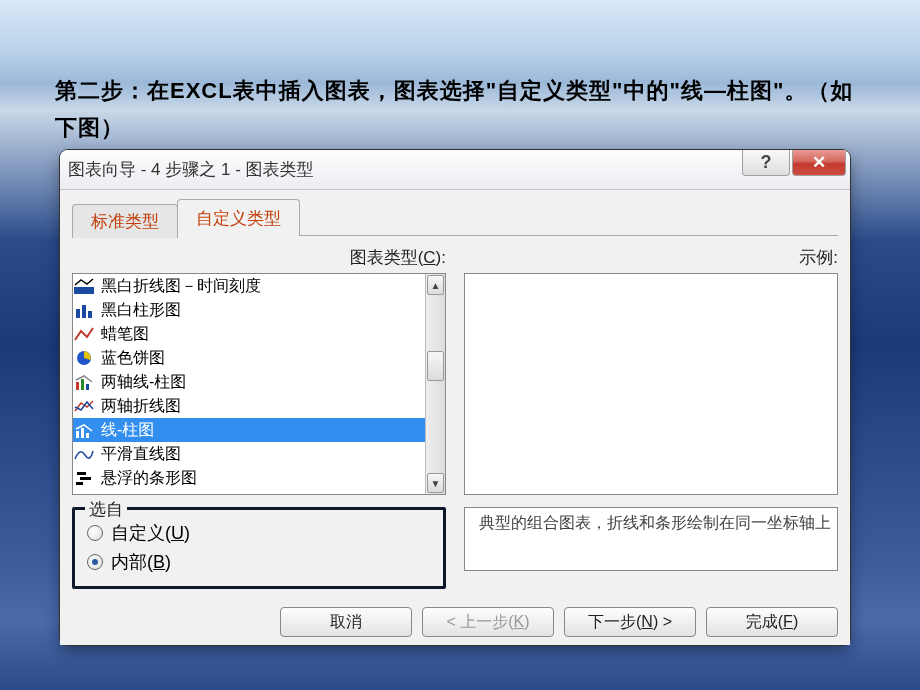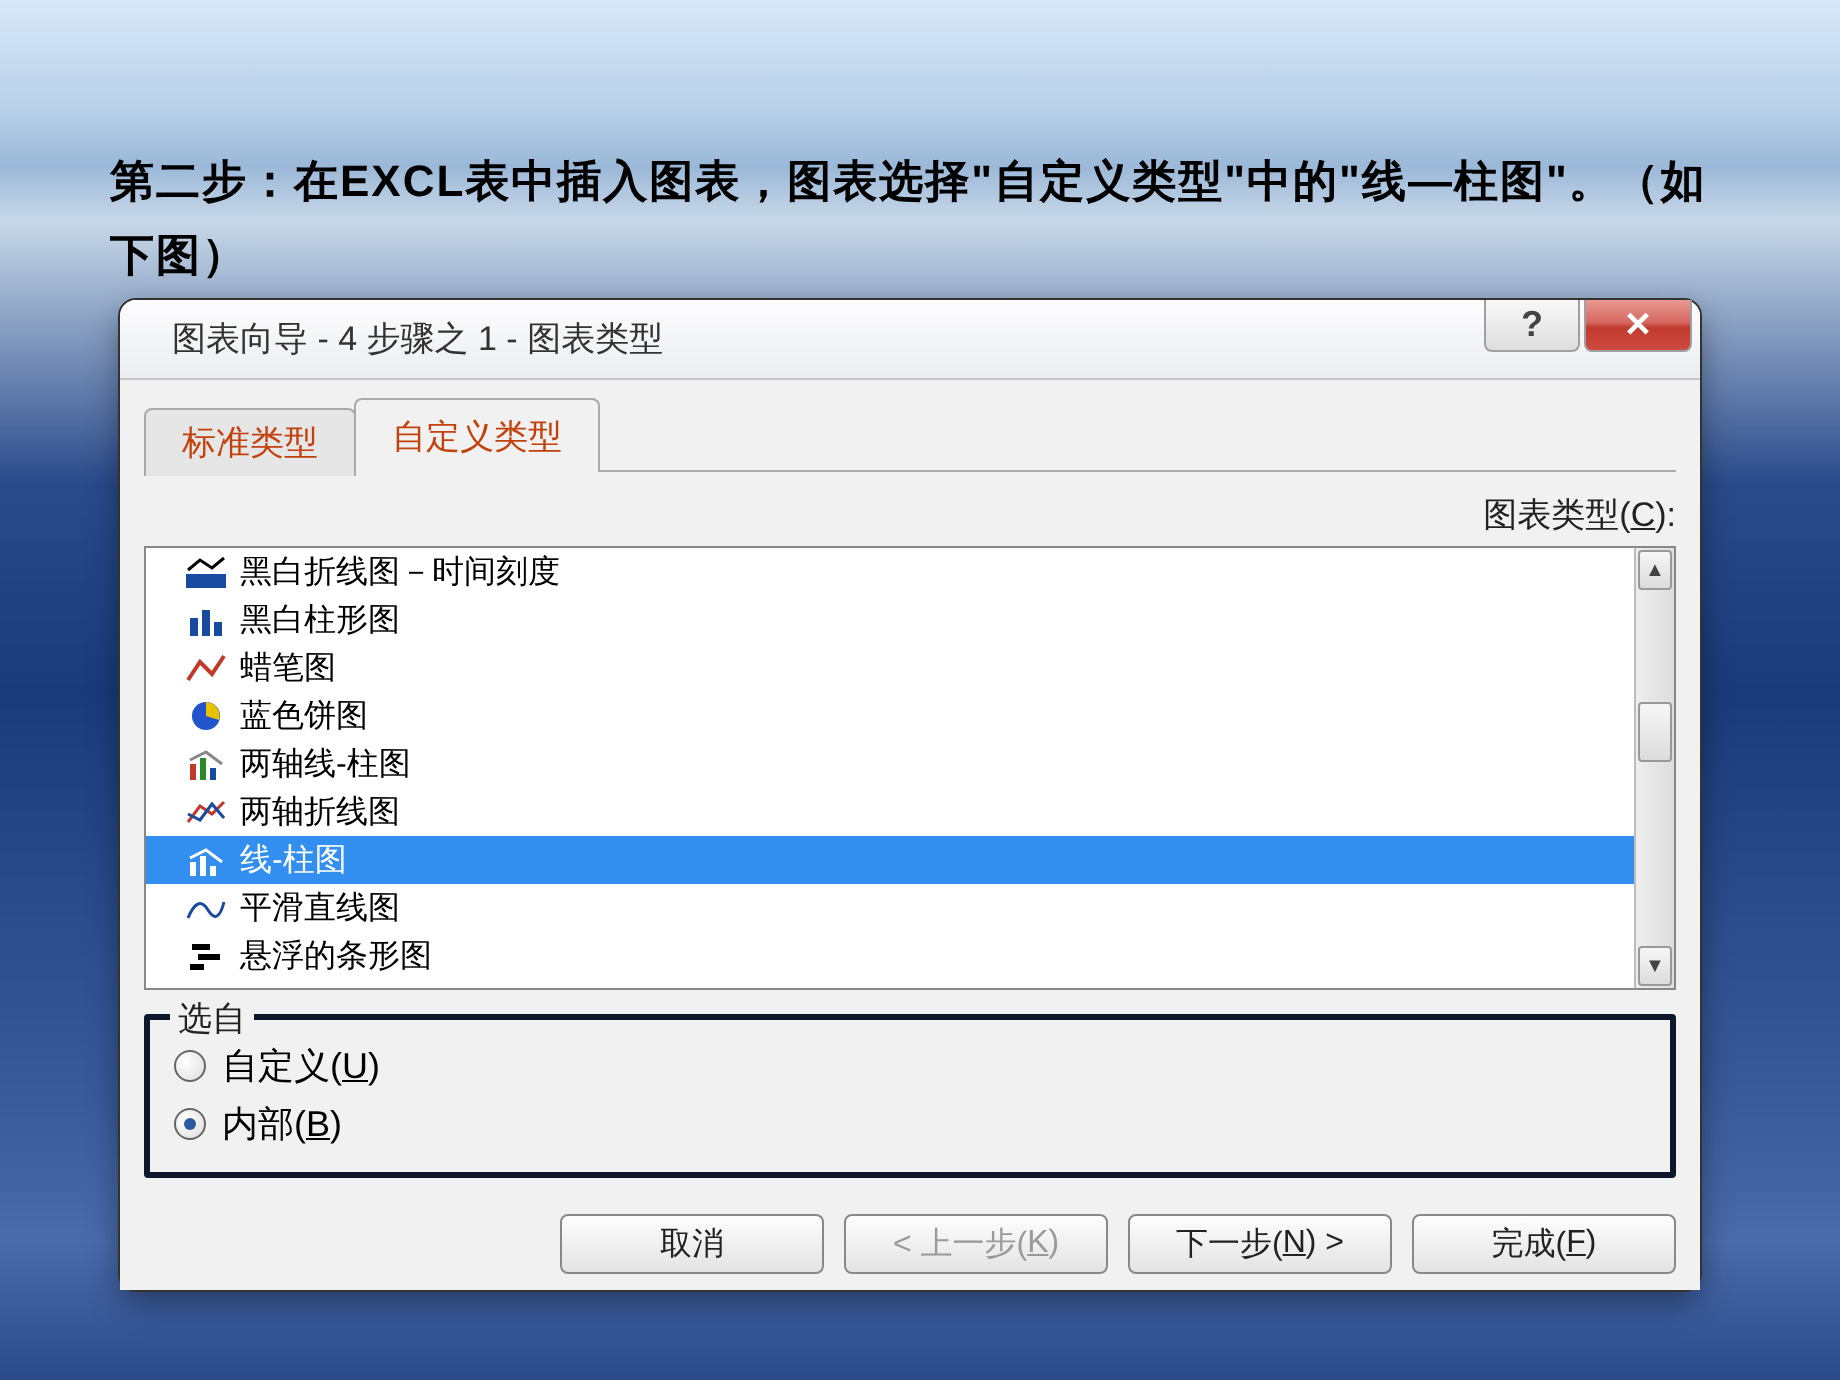"图表向导 - 4 步骤之 1" .titlebar-title { padding-left: 26px -> 8px }
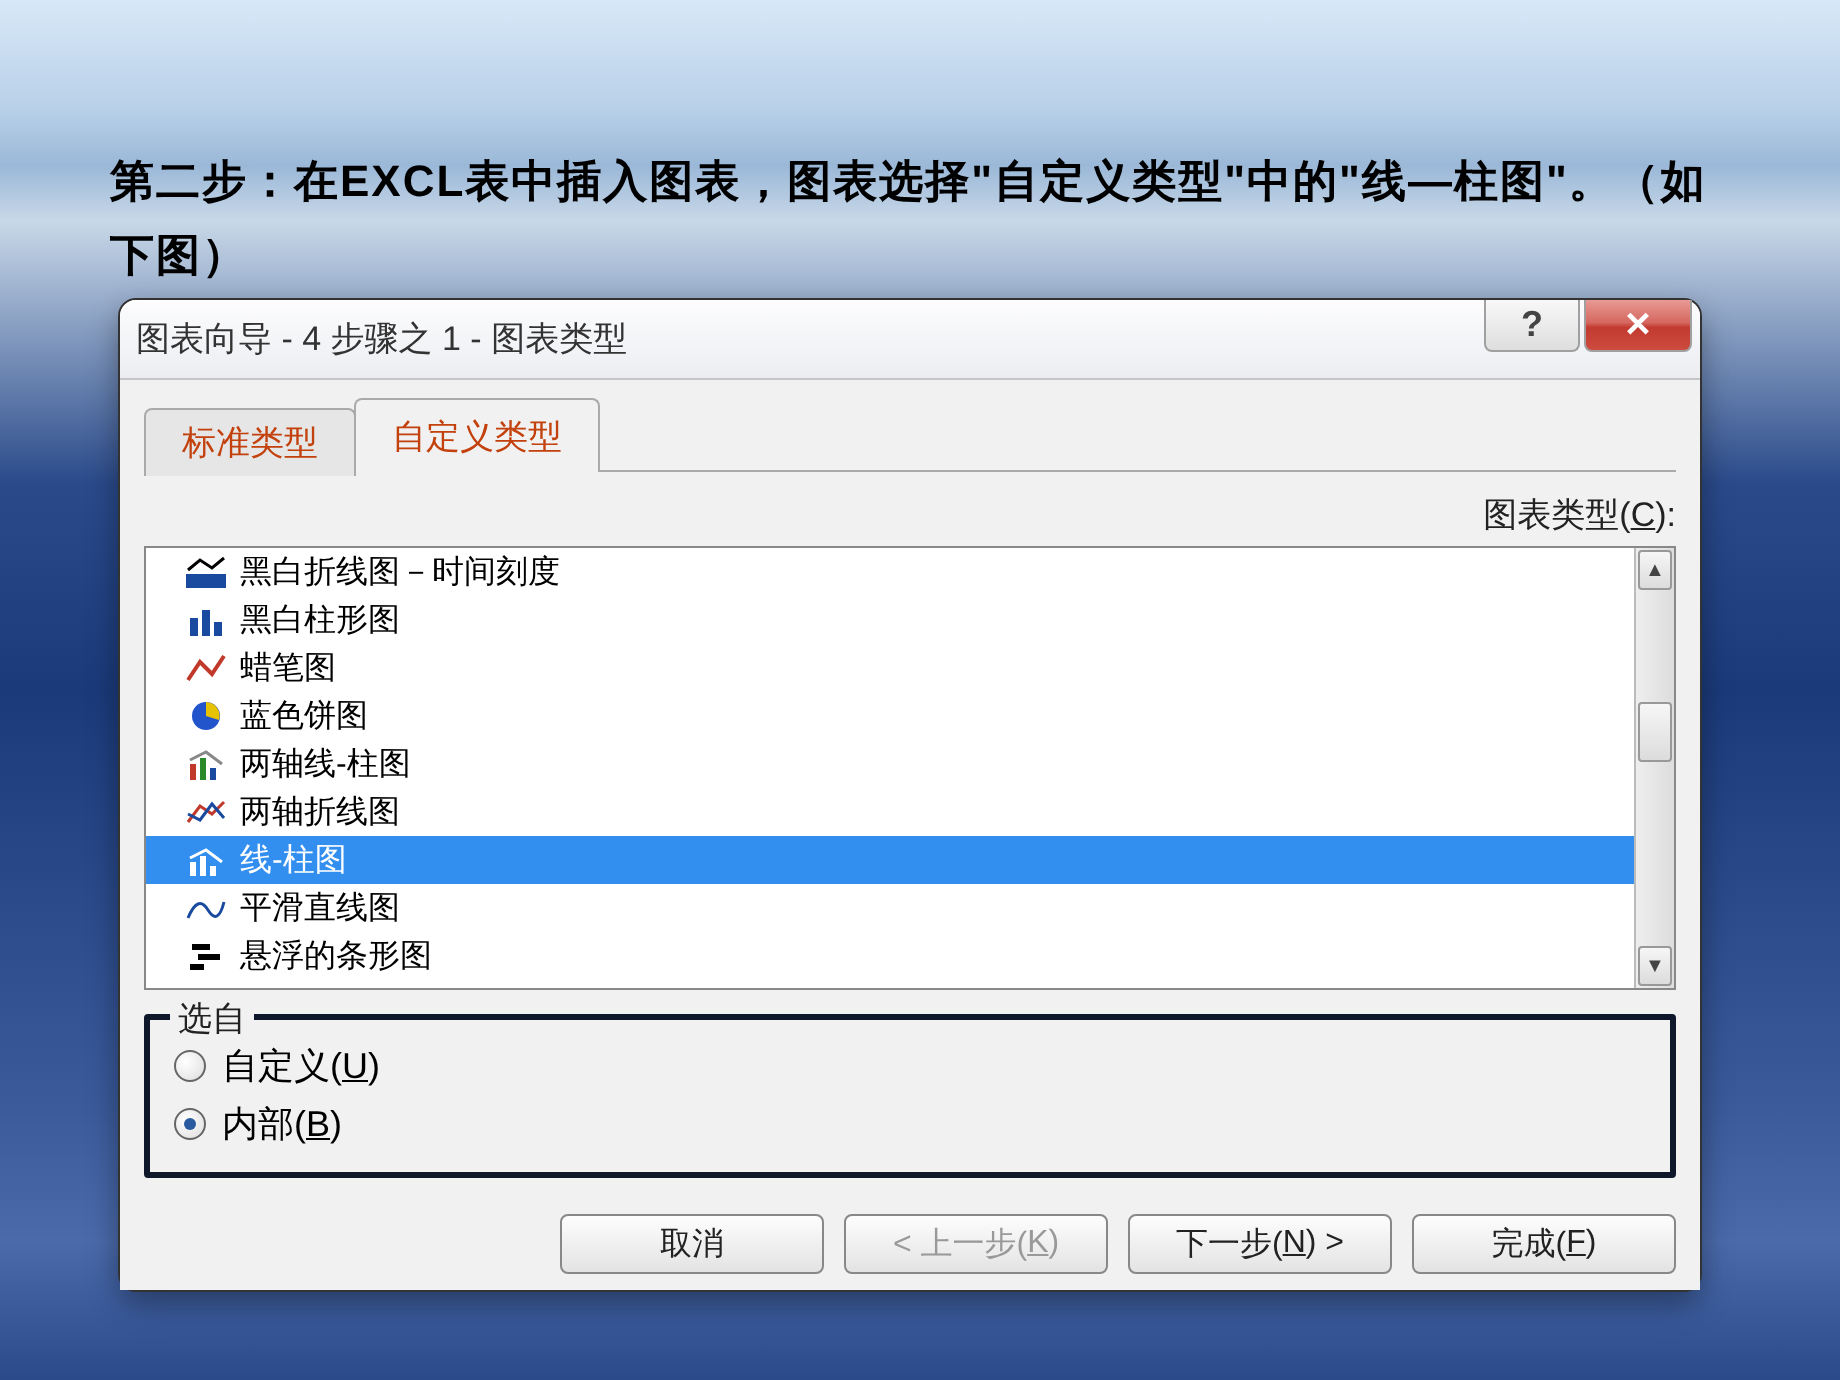"示例:" div.right-col { html: none -> <div> <div>示例:</div> <div></div> <div>典型的组合图表，折线和条形绘制在同一坐标轴上</div> </div> }
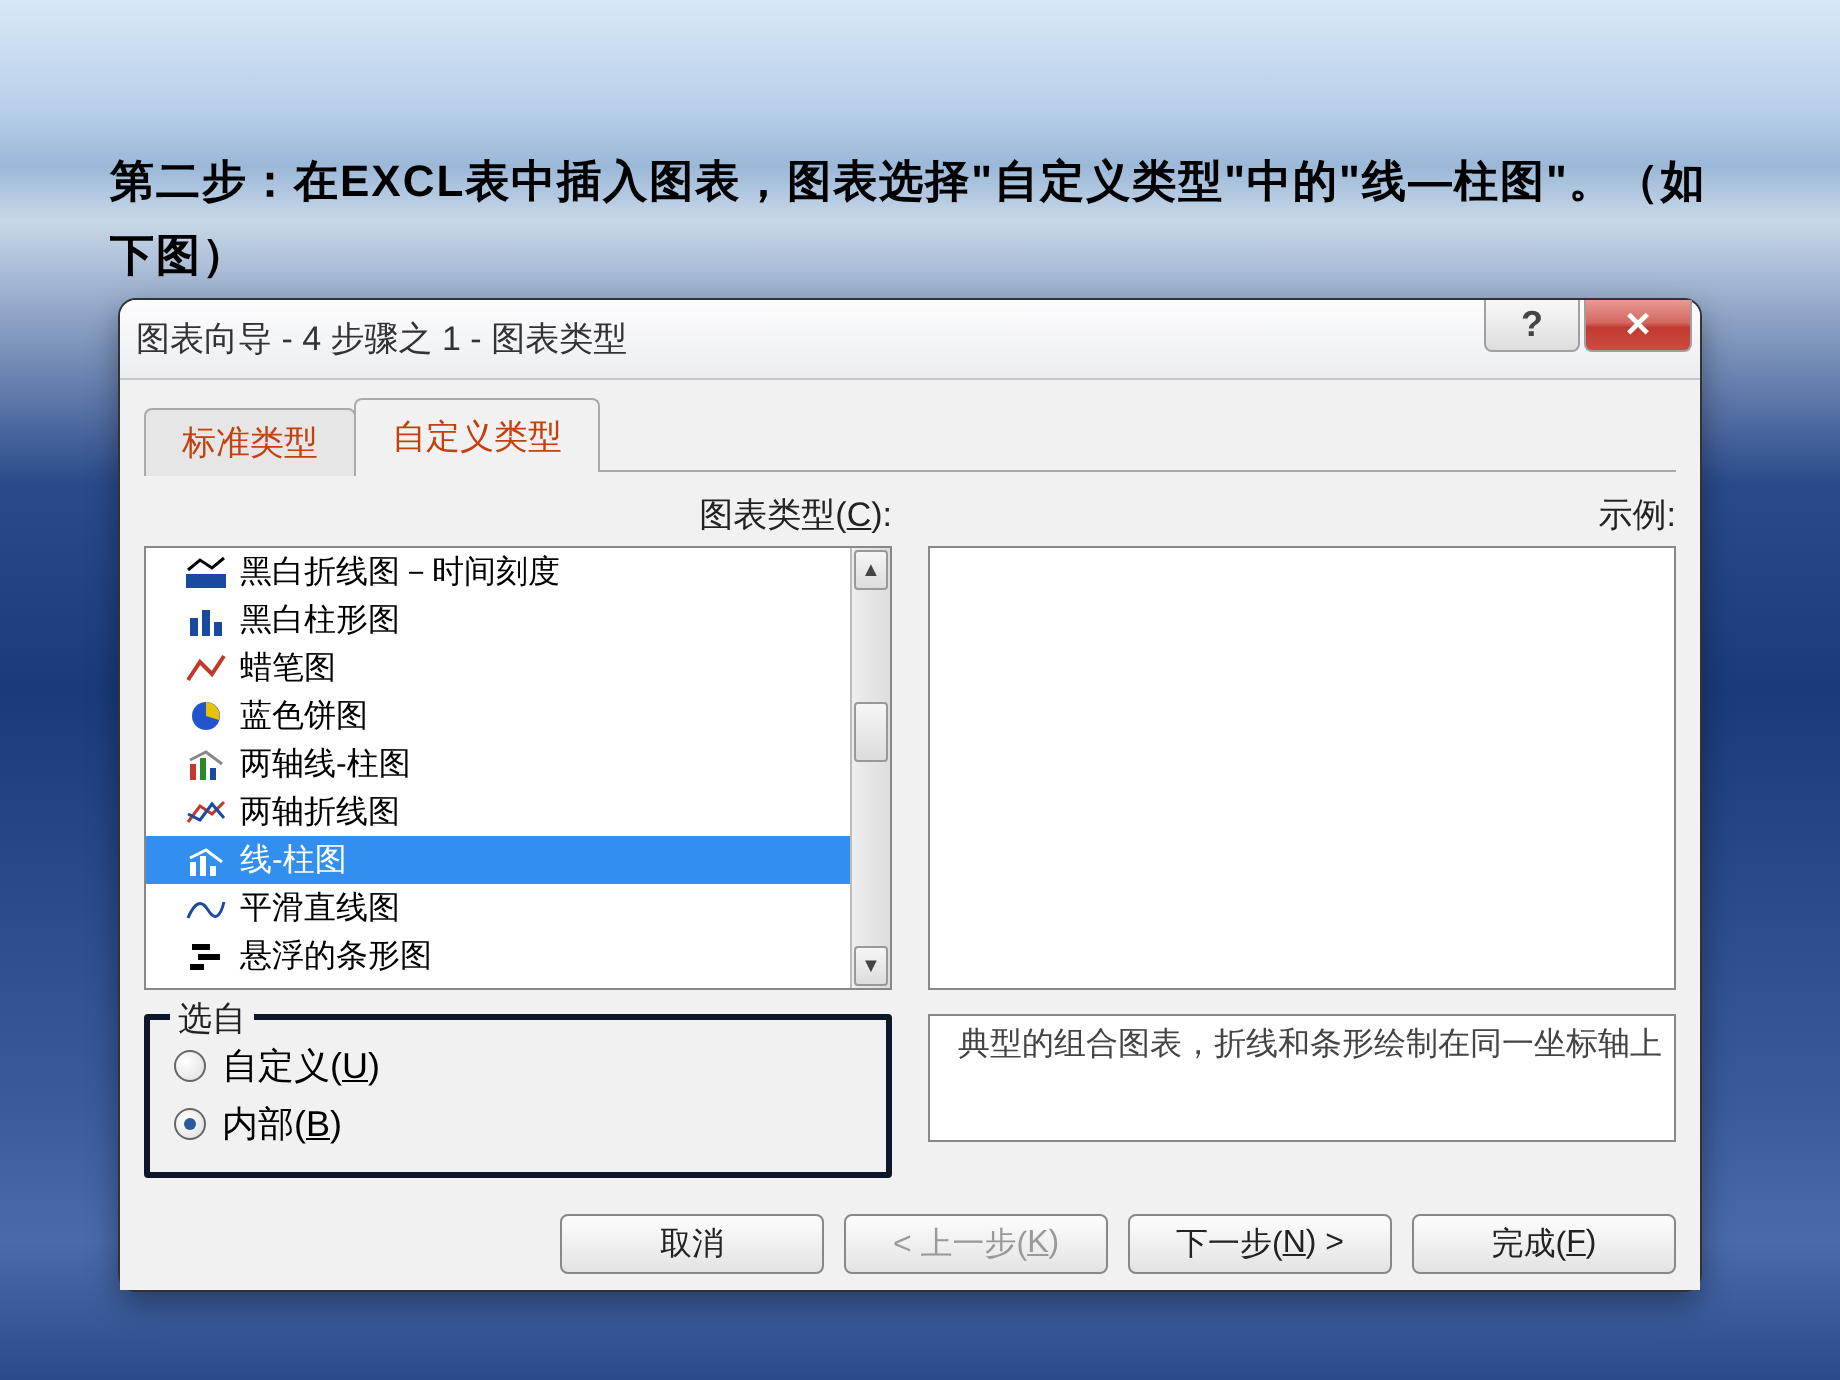"黑白折线图－时间刻度" .list-item { padding-left: 19px -> 0 }
